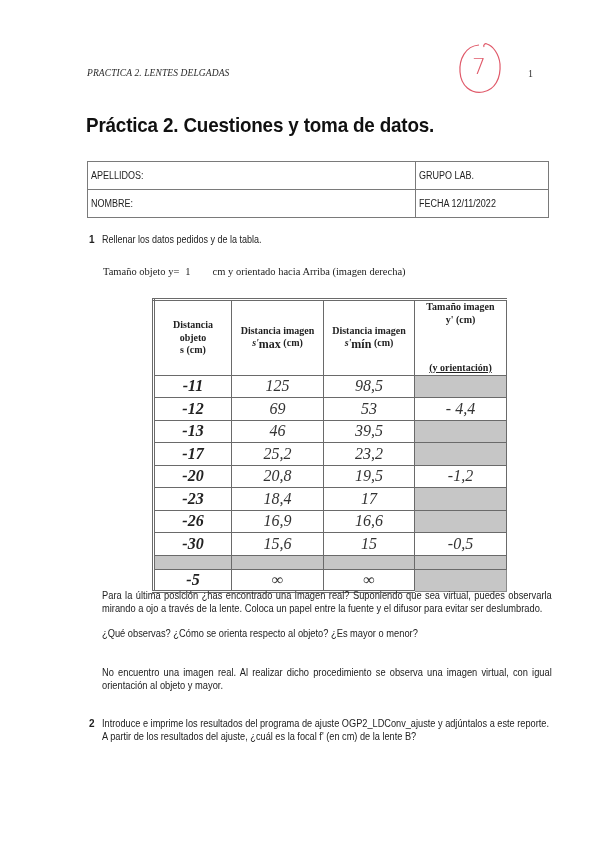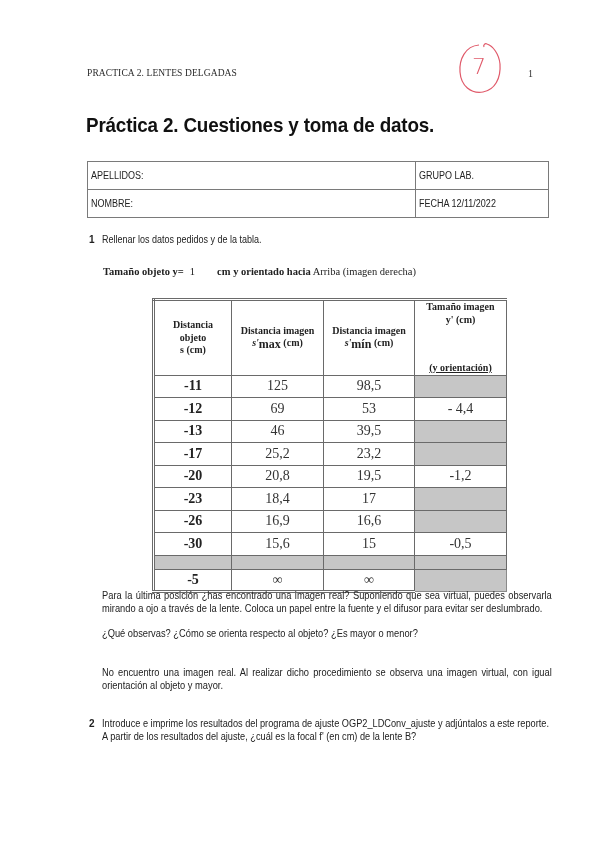"PRACTICA 2. LENTES DELGADAS" .running-header { font-style: none -> italic }
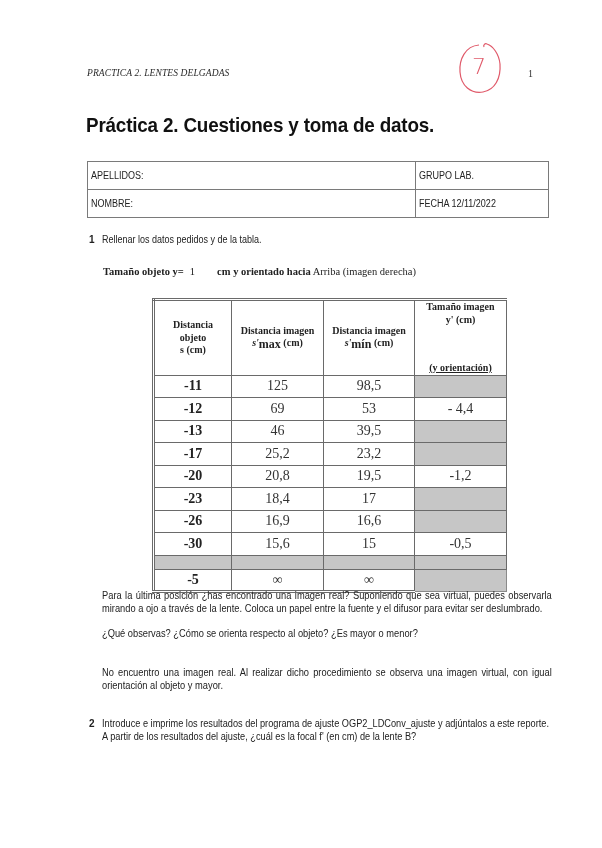"Tamaño objeto y=" .size-line b { font-weight: bold -> normal }
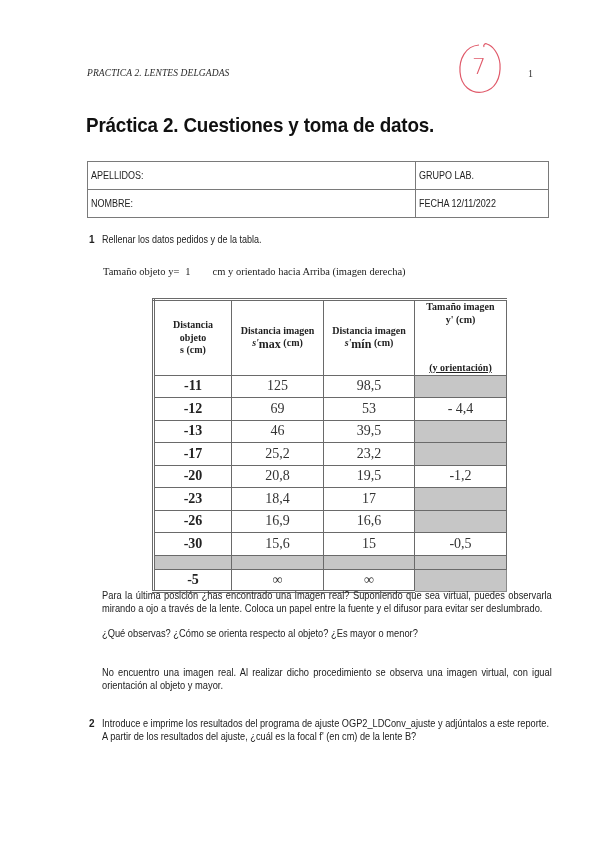"-11" .data-table td { font-size: 14px -> 16px; font-style: none -> italic }
